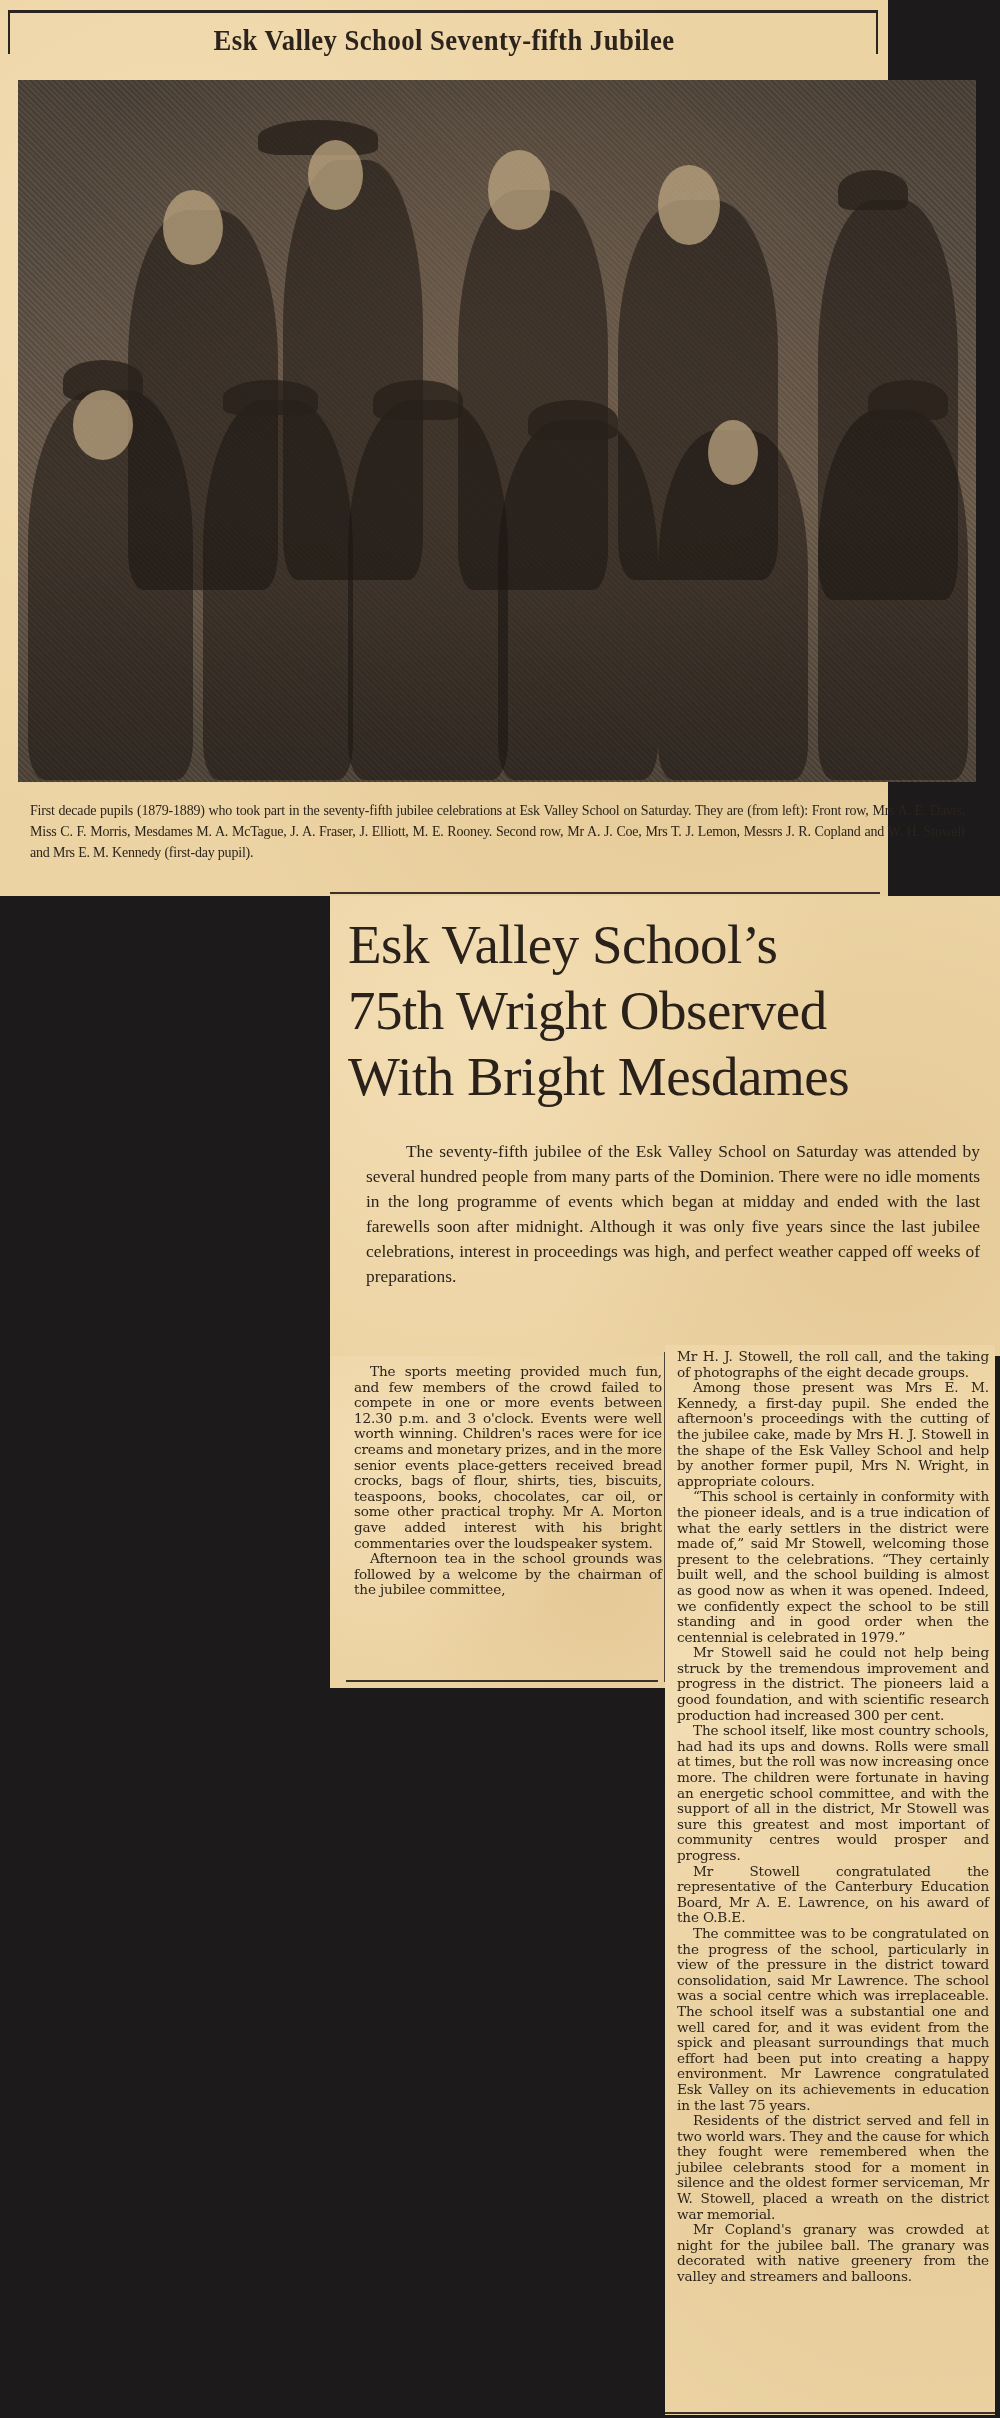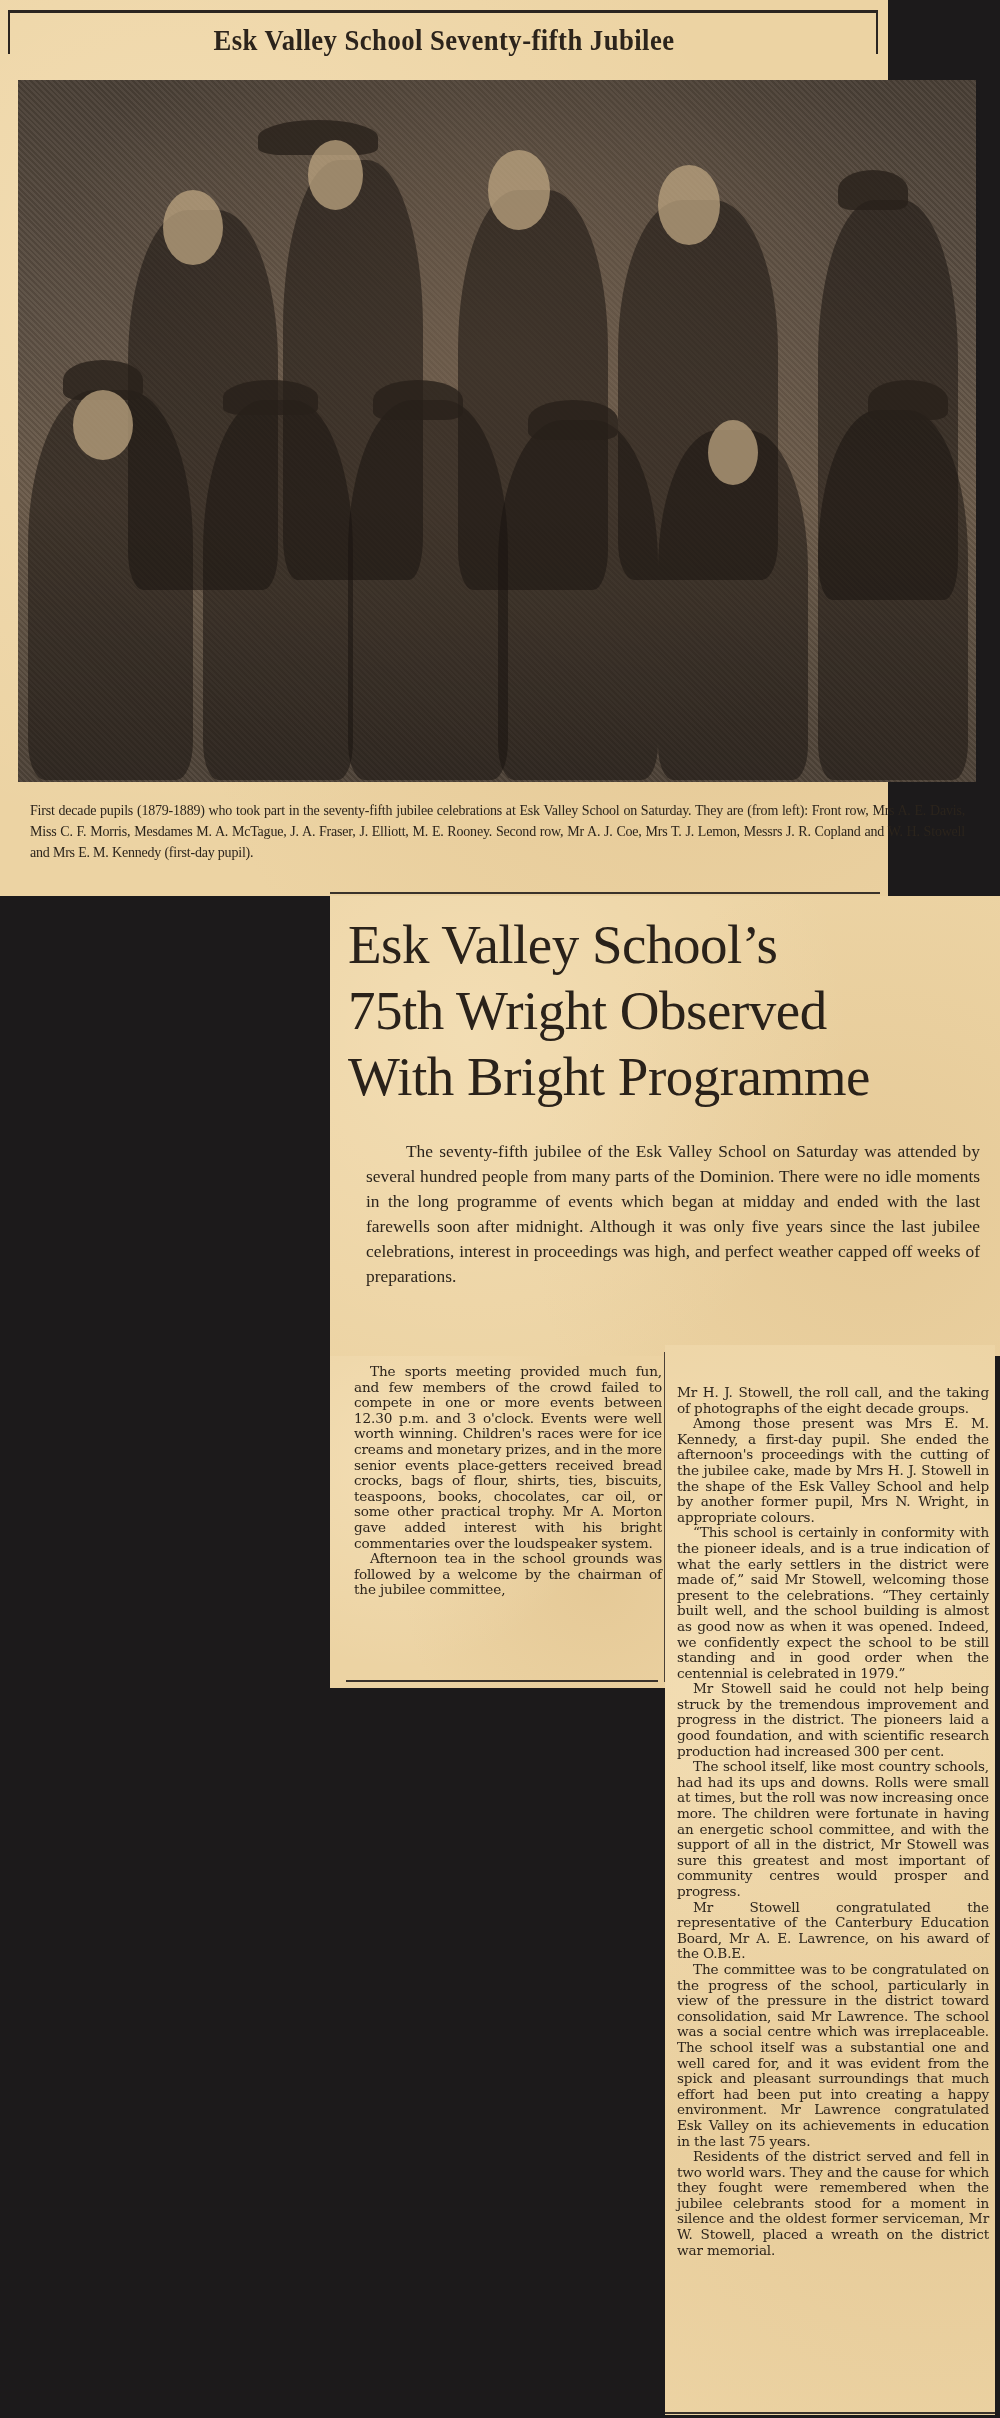"With Bright Programme" div { text: Programme -> Mesdames }
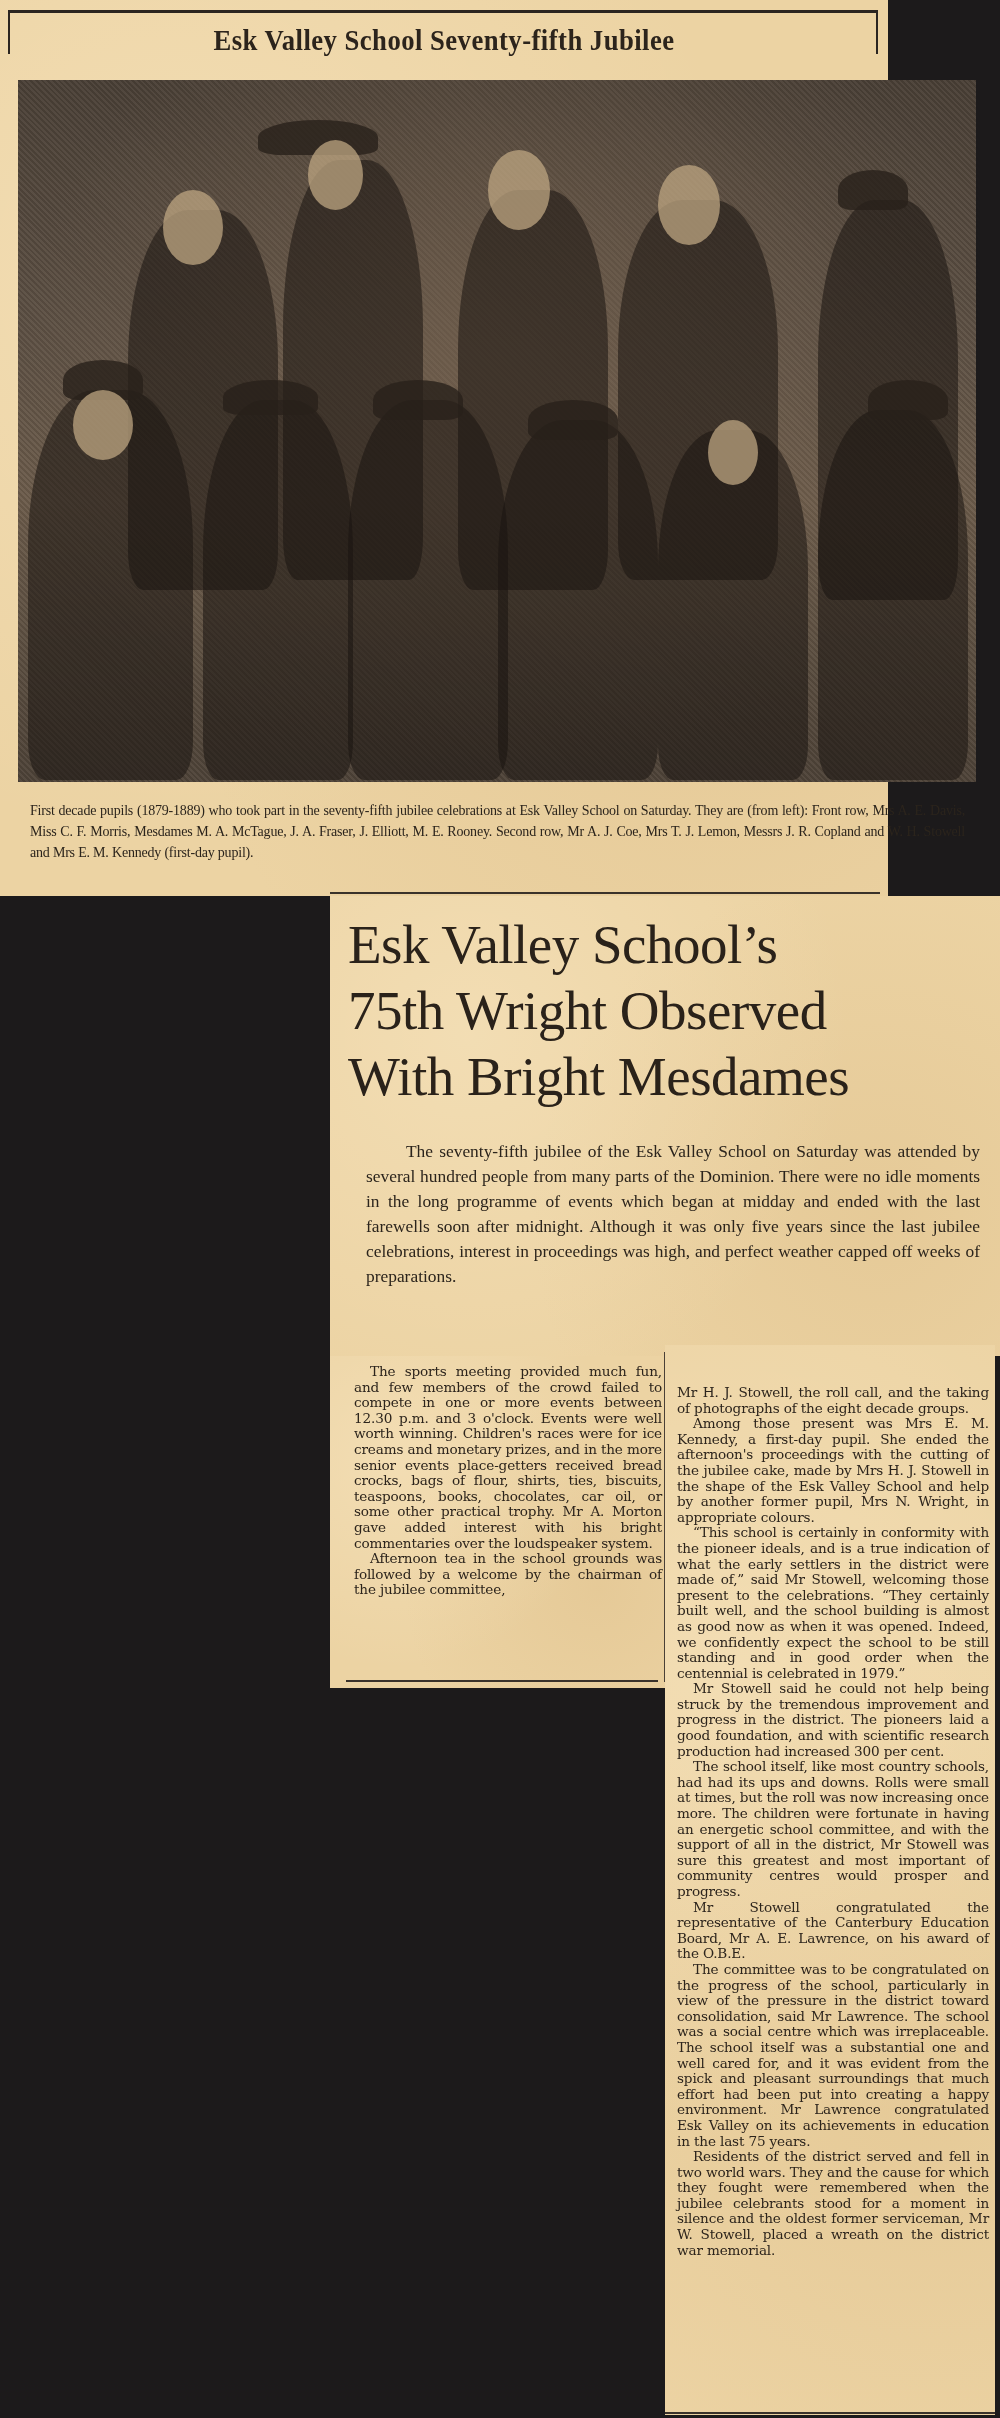"Mr H. J. Stowell, the" .col-text p.cont { margin-top: 36px -> none }
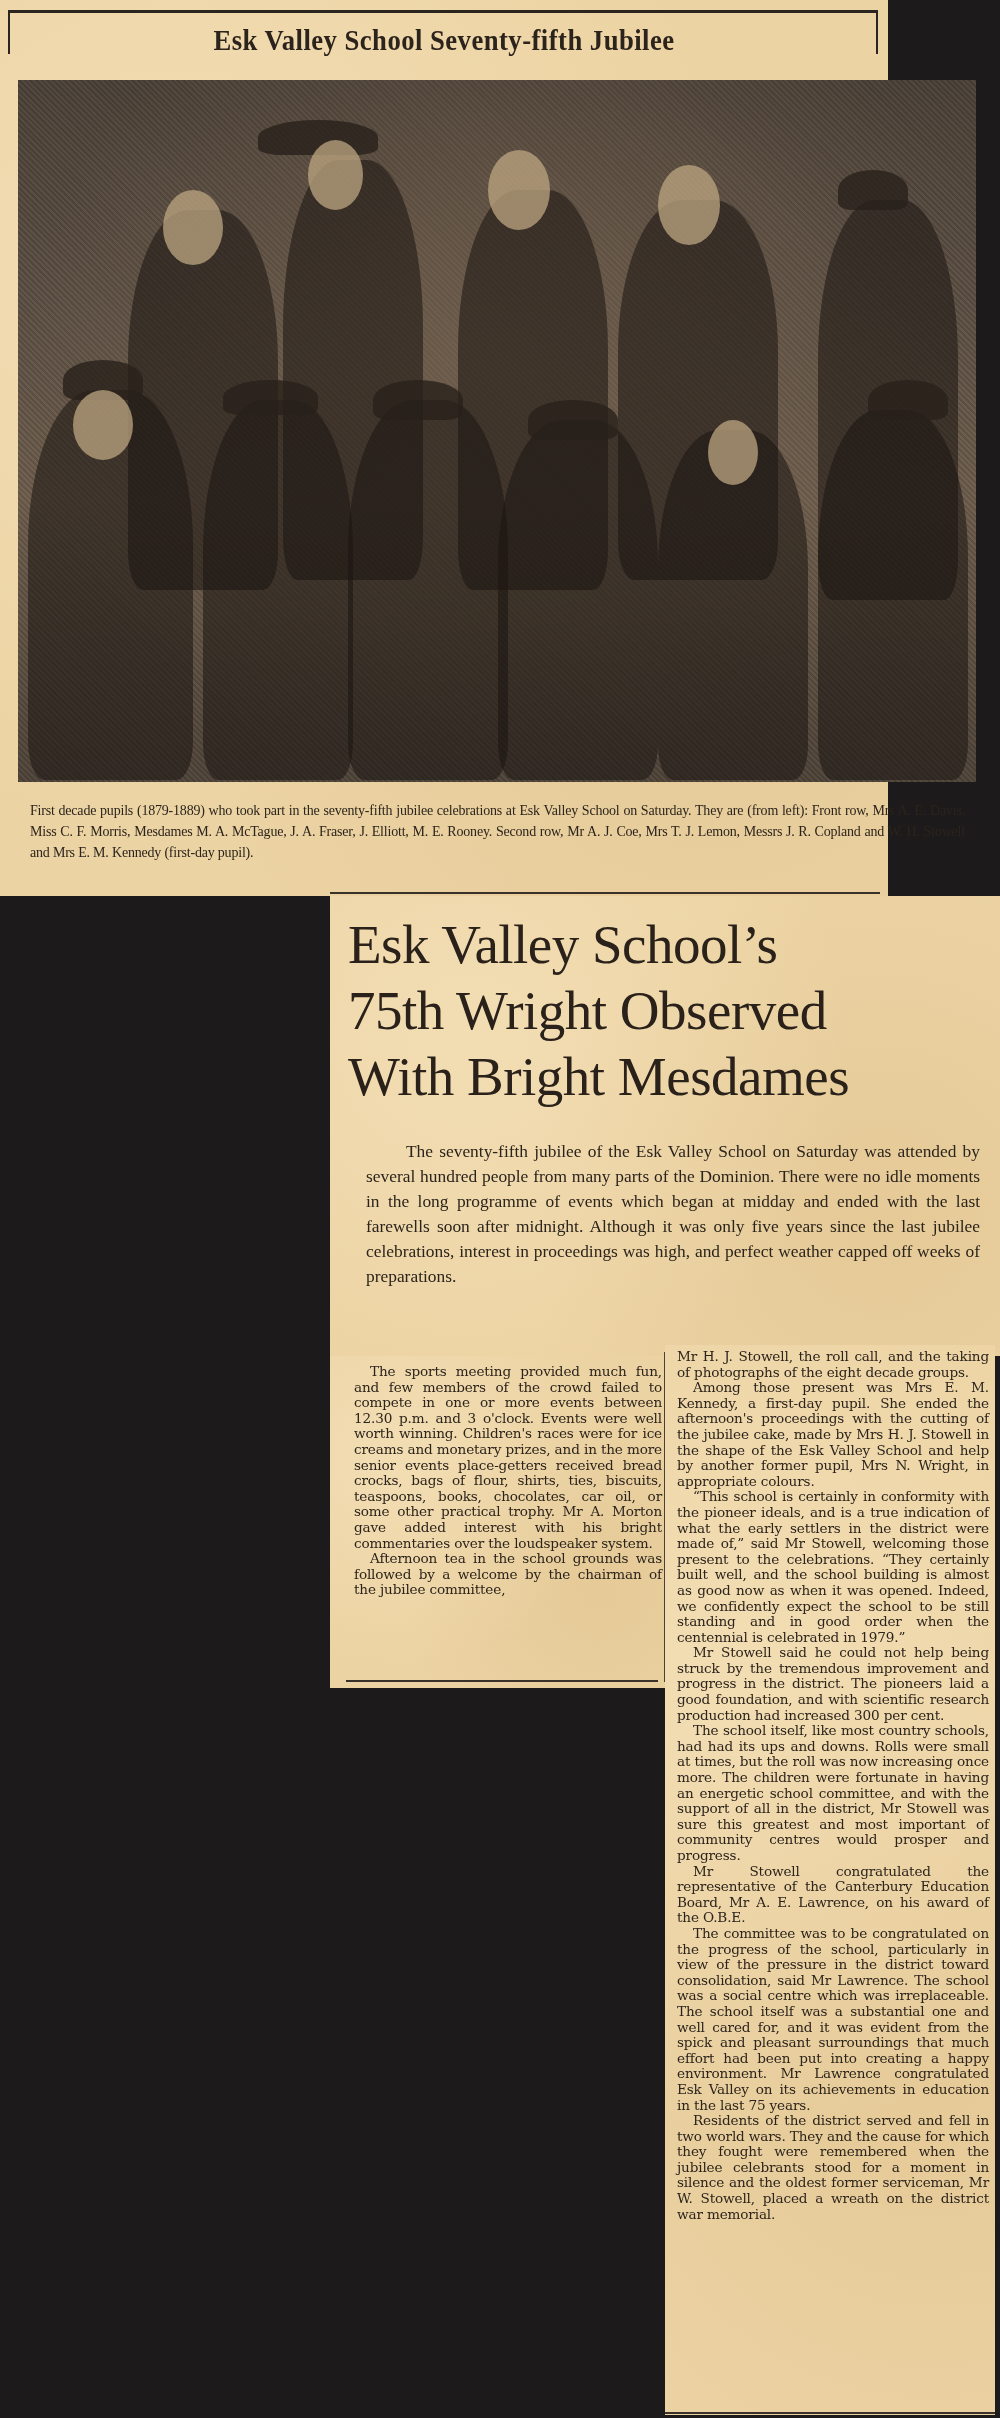"Mr Copland's granary was crowded" p { html: none -> <p>Mr Copland's granary was crowded at night for the jubilee ball. The granary was decorated with native greenery from the valley and streamers and balloons.</p> }
